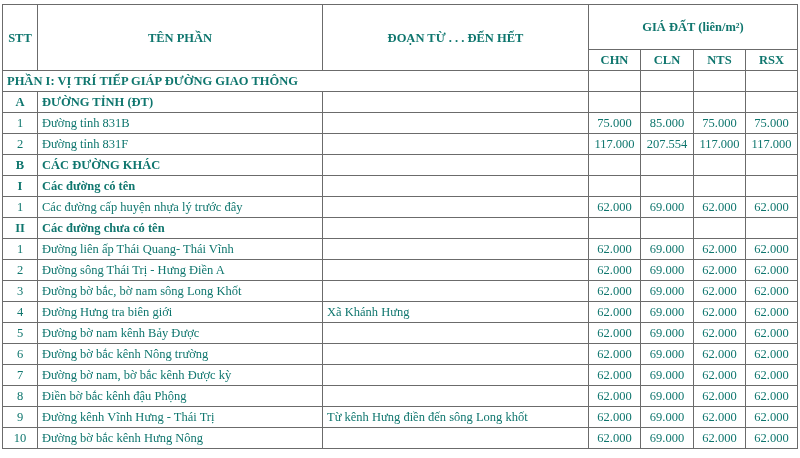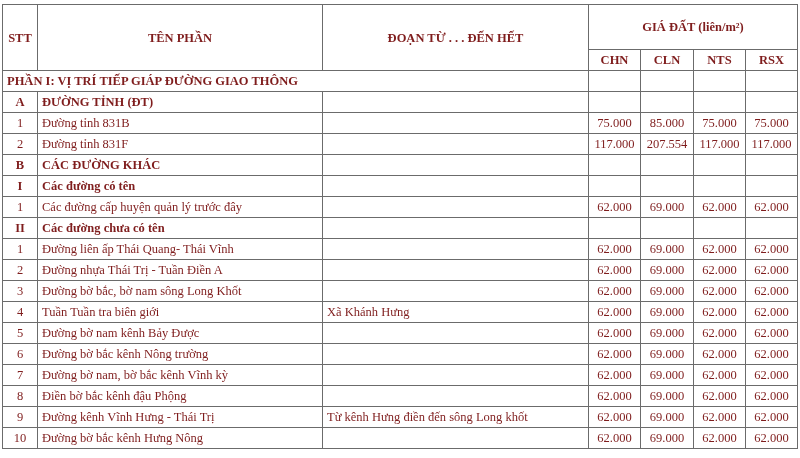"STT" table { color: #7f1d1d -> #0f766e }
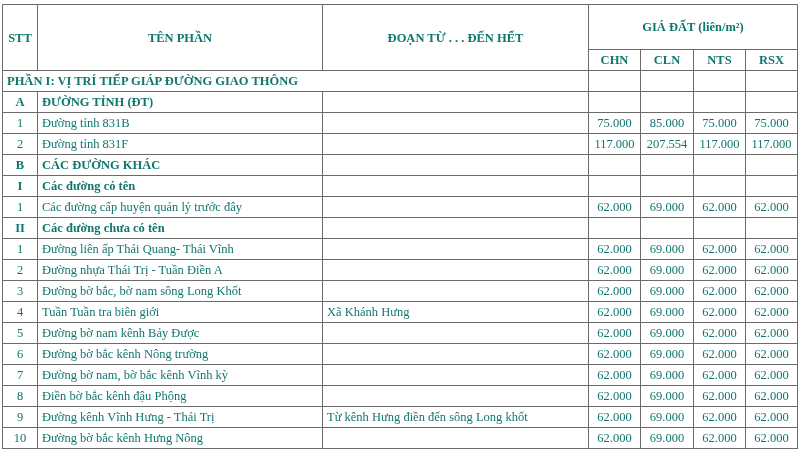"Các đường cấp huyện quản" td { text: quản -> nhựa }
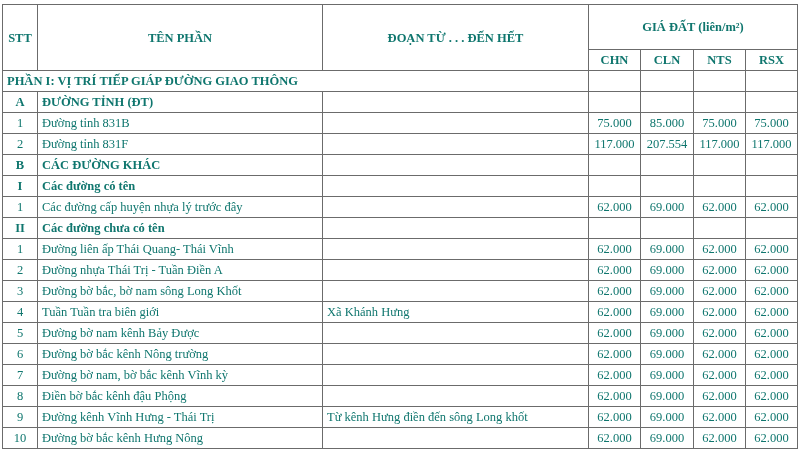"Đường nhựa Thái Trị -" td { text: nhựa Thái Trị - Tuần -> sông Thái Trị - Hưng }
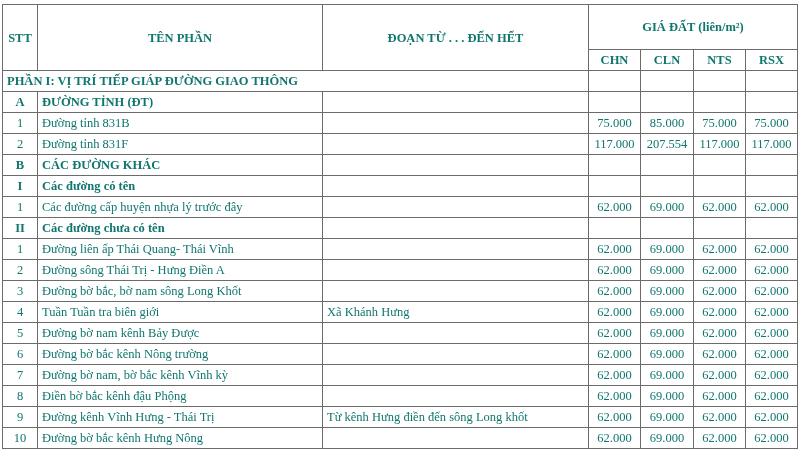"Tuần Tuần tra biên giới" td { text: Tuần Tuần -> Đường Hưng }
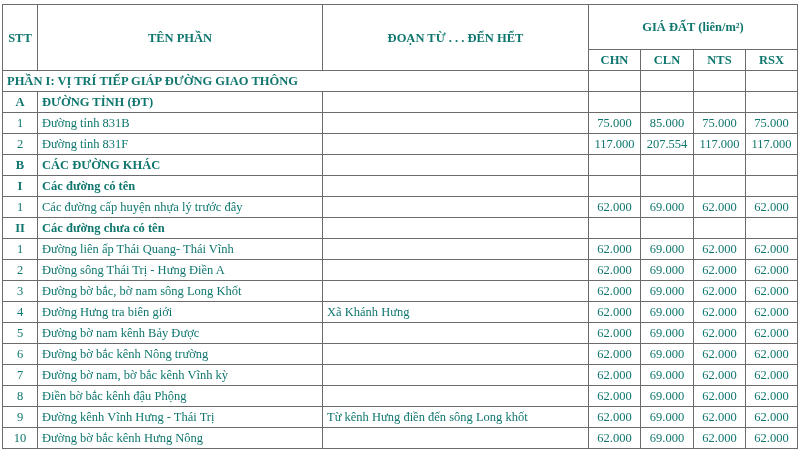"Đường bờ nam, bờ bắc" td { text: Vĩnh -> Được }
